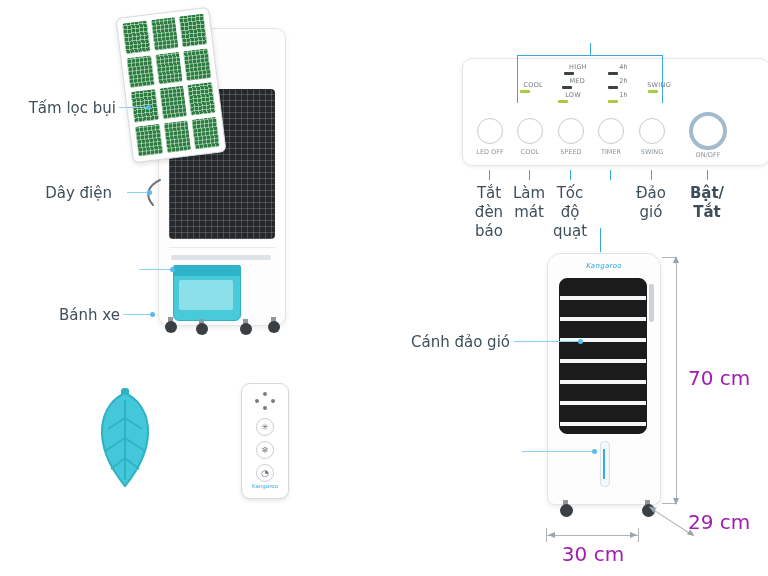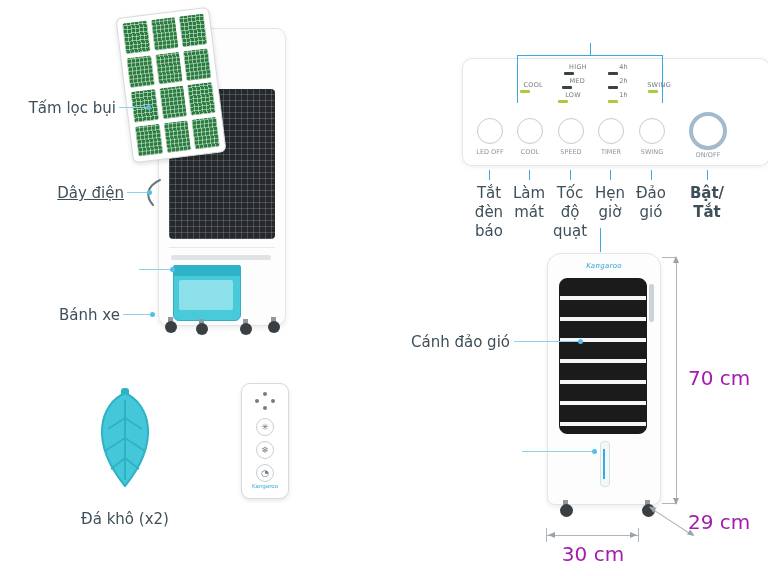"Dây điện" div.co-label { left: 52px -> 40px; text-decoration: underline -> none }
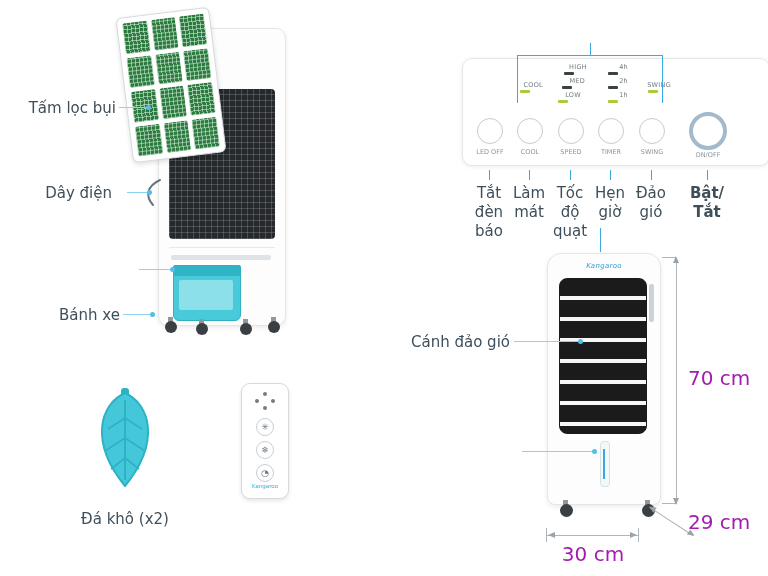"Hẹn" div.cap { html: <div> <div>Hẹn</div> <div>giờ</div> </div> -> none }
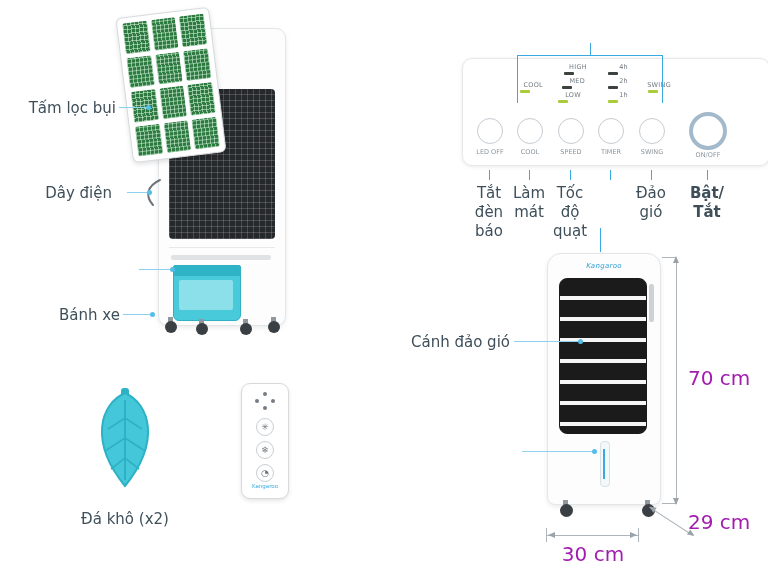"Đá khô (x2)" div.acc-label { html: <div>Đá khô (x2)</div> -> none }
